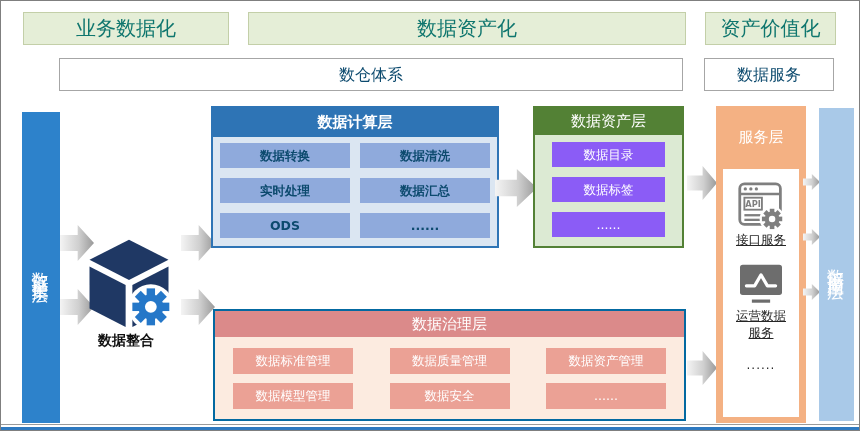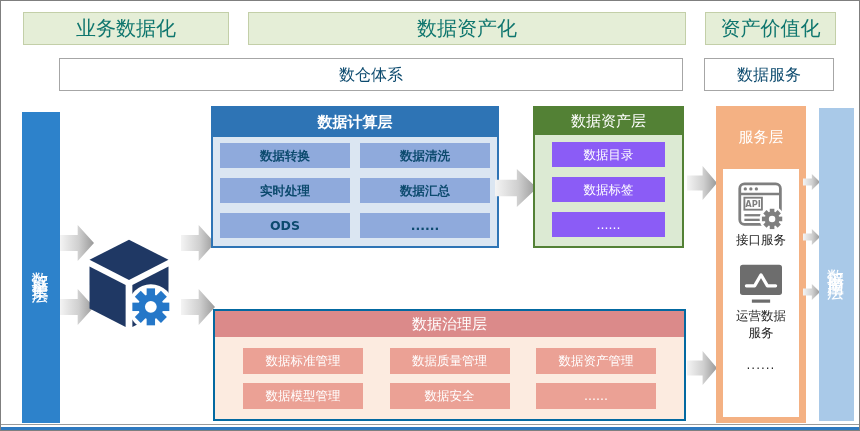"接口服务" .svc-label { text-decoration: none -> underline }
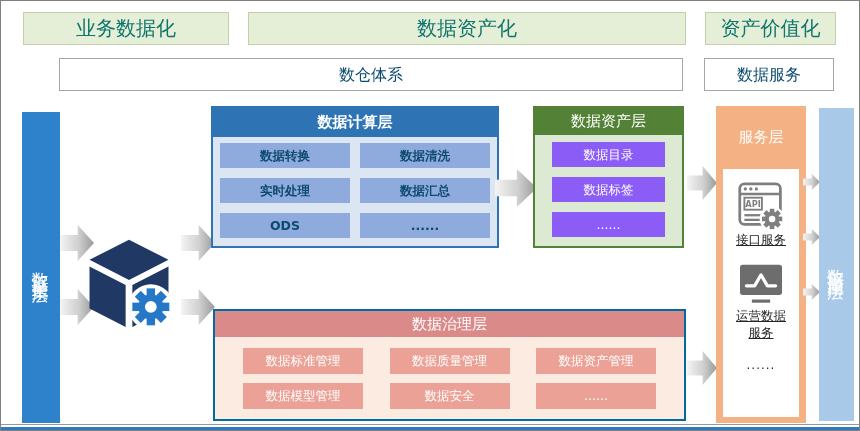"数据整合" div { html: none -> <div>数据整合</div> }
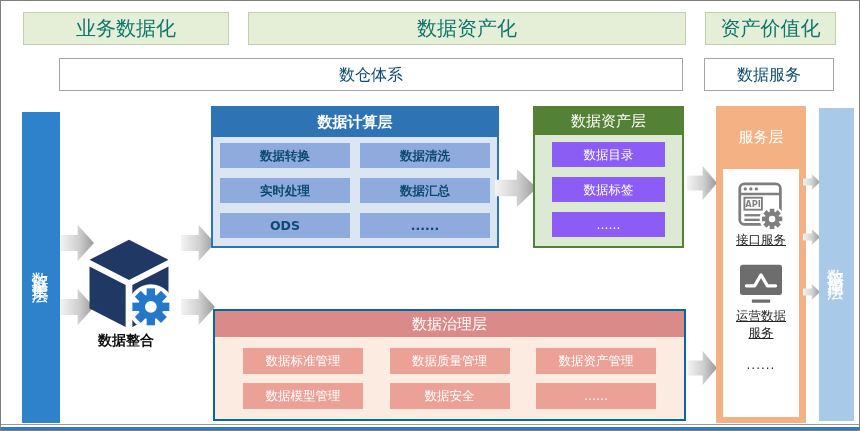"数据标准管理" #governance .grid { padding: 11px 28px 0 -> 11px 18px 0 }
